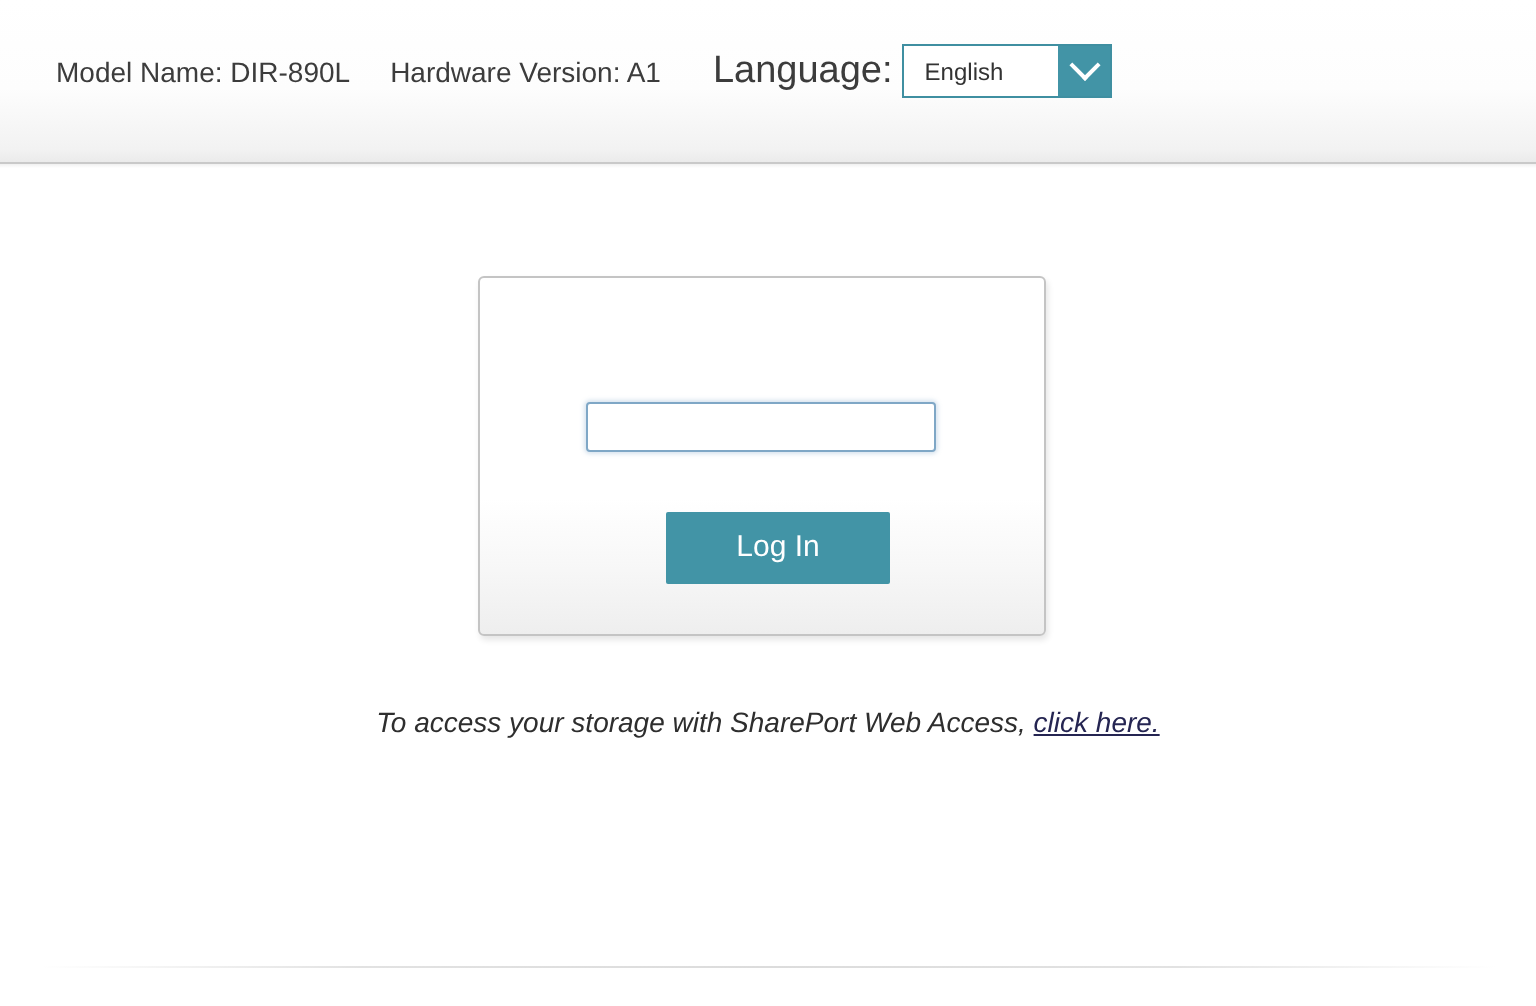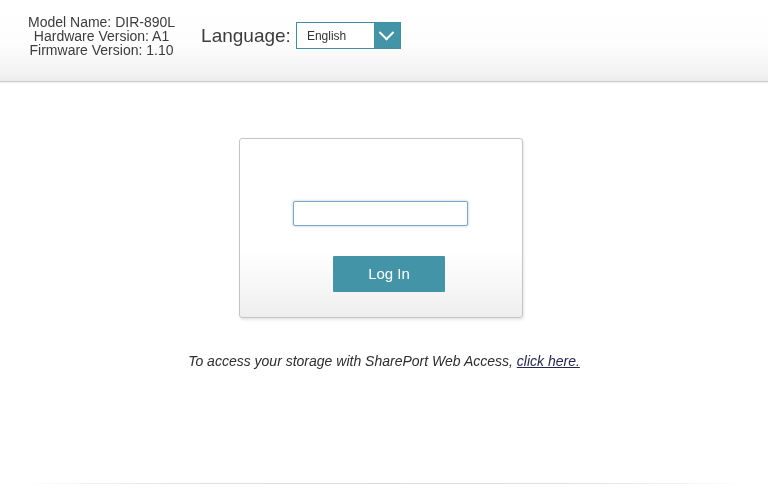"Model Name: DIR-890L" .header-info { flex-direction: column -> none }
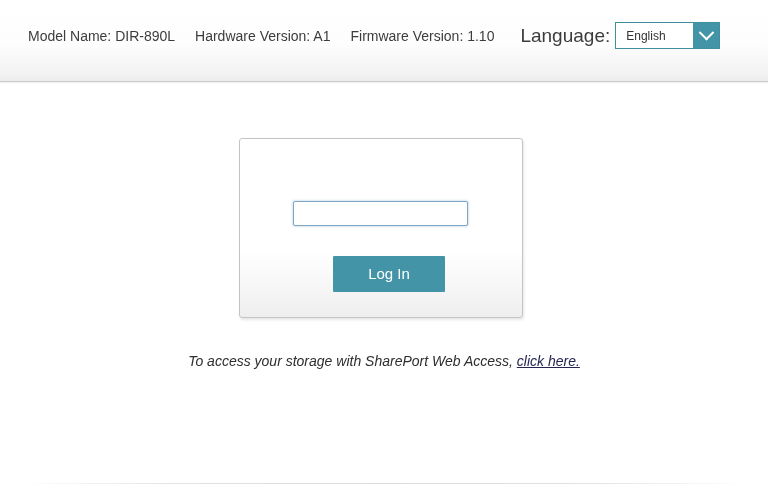"Firmware Version: 1.10" div.item { html: <div>Firmware Version: 1.10</div> -> none }
